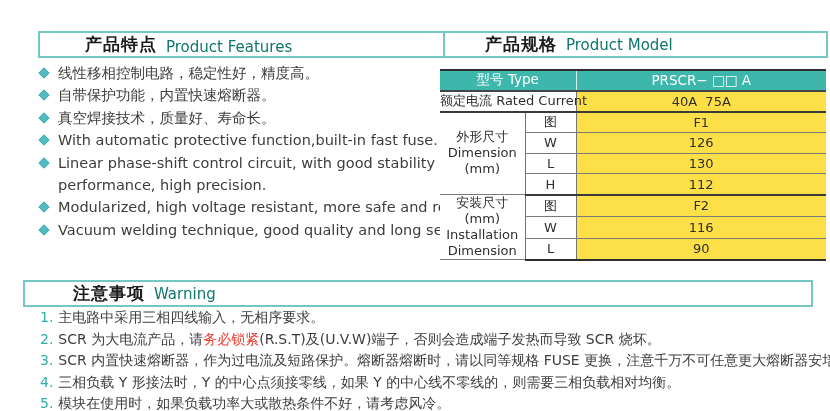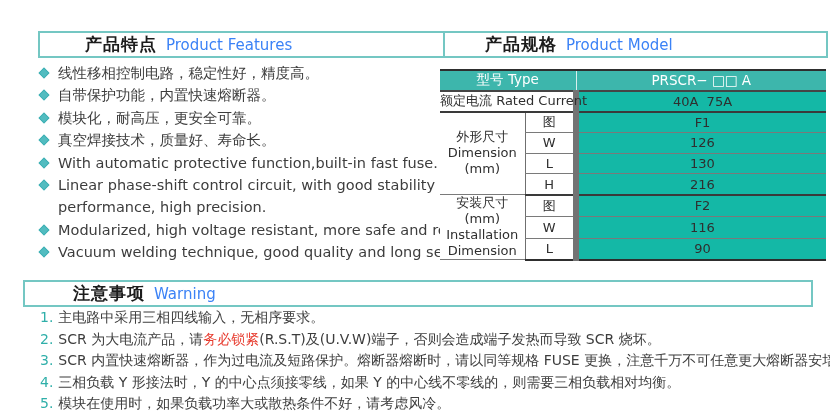"产品特点" .features-box { align-items: none -> flex-end }
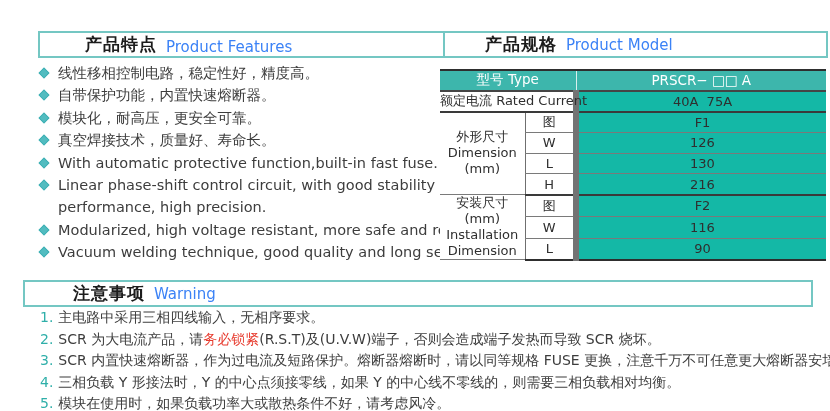"Product Features" .title-en { color: #3b82f6 -> #0f766e }
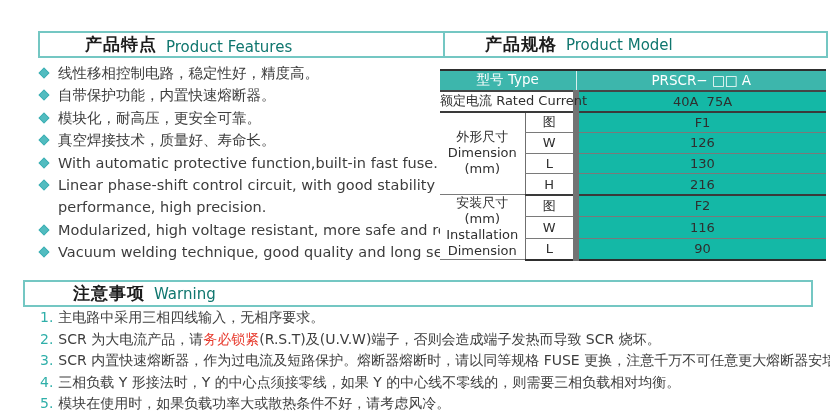"40A 75A" td.val-cell { background: #14b8a6 -> #fde047; border-left: 6px solid #737373 -> 1px solid #737373 }
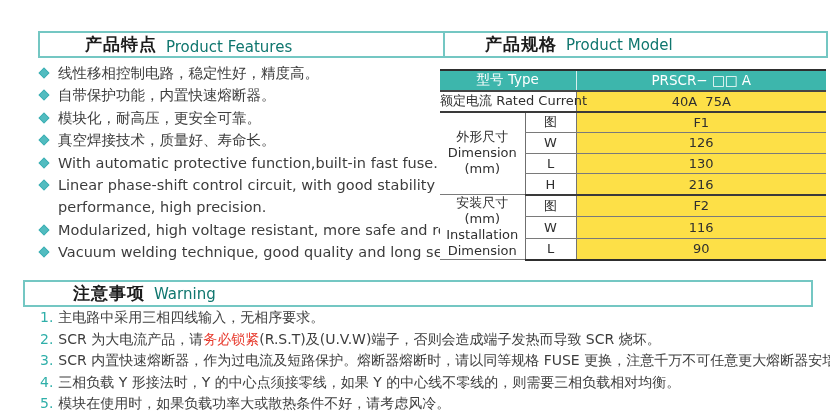"模块化，耐高压，更安全可靠。" li { html: <li><span></span><span>模块化，耐高压，更安全可靠。</span></li> -> none }
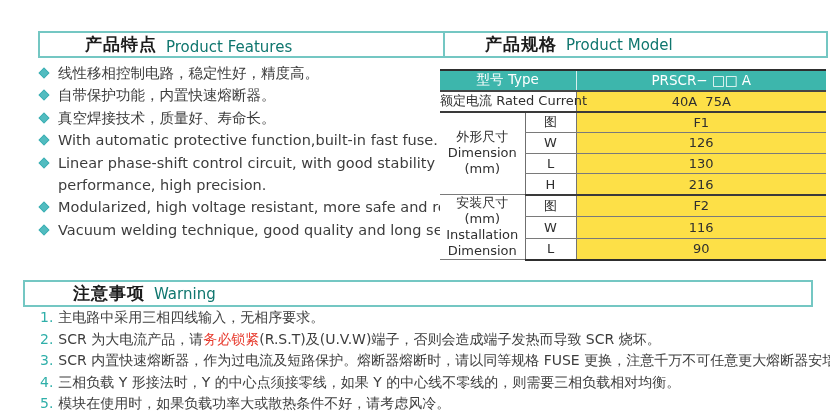"216" td.val-cell { text: 216 -> 112 }
